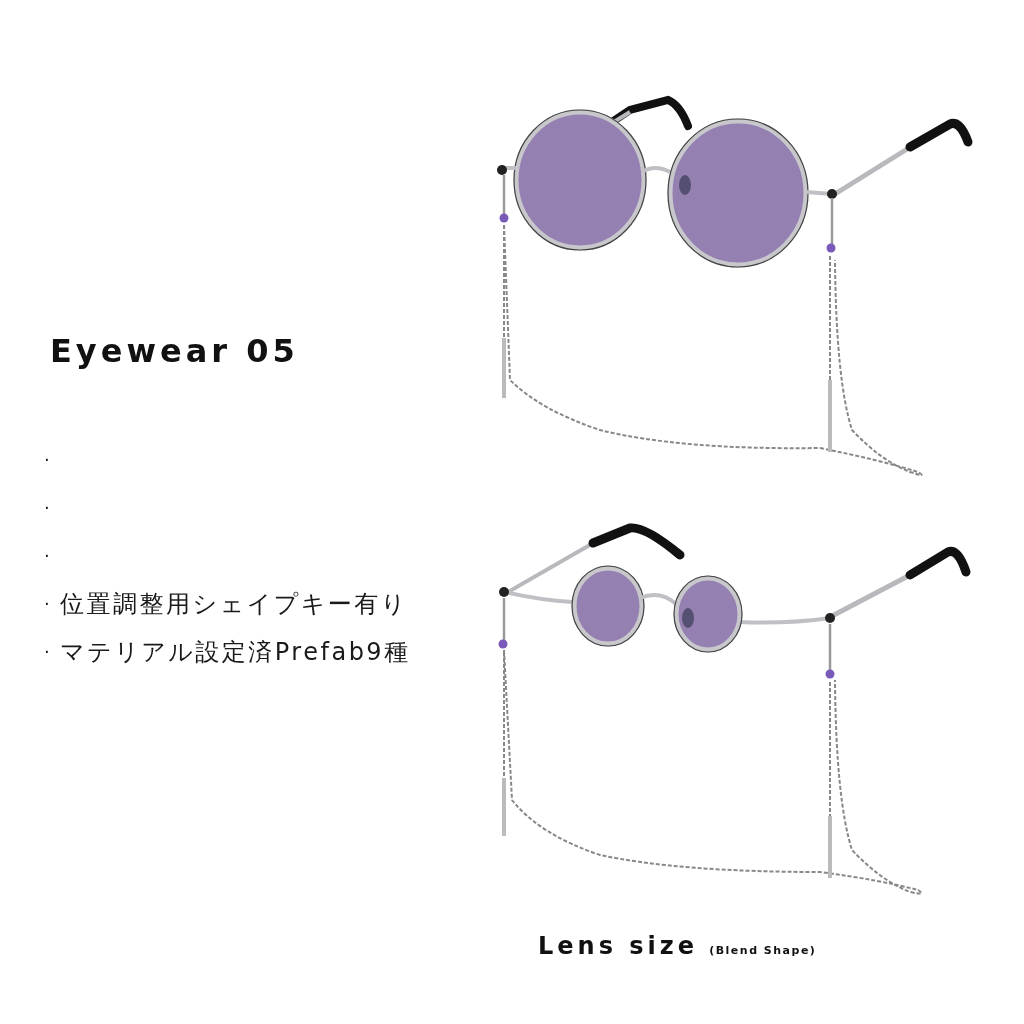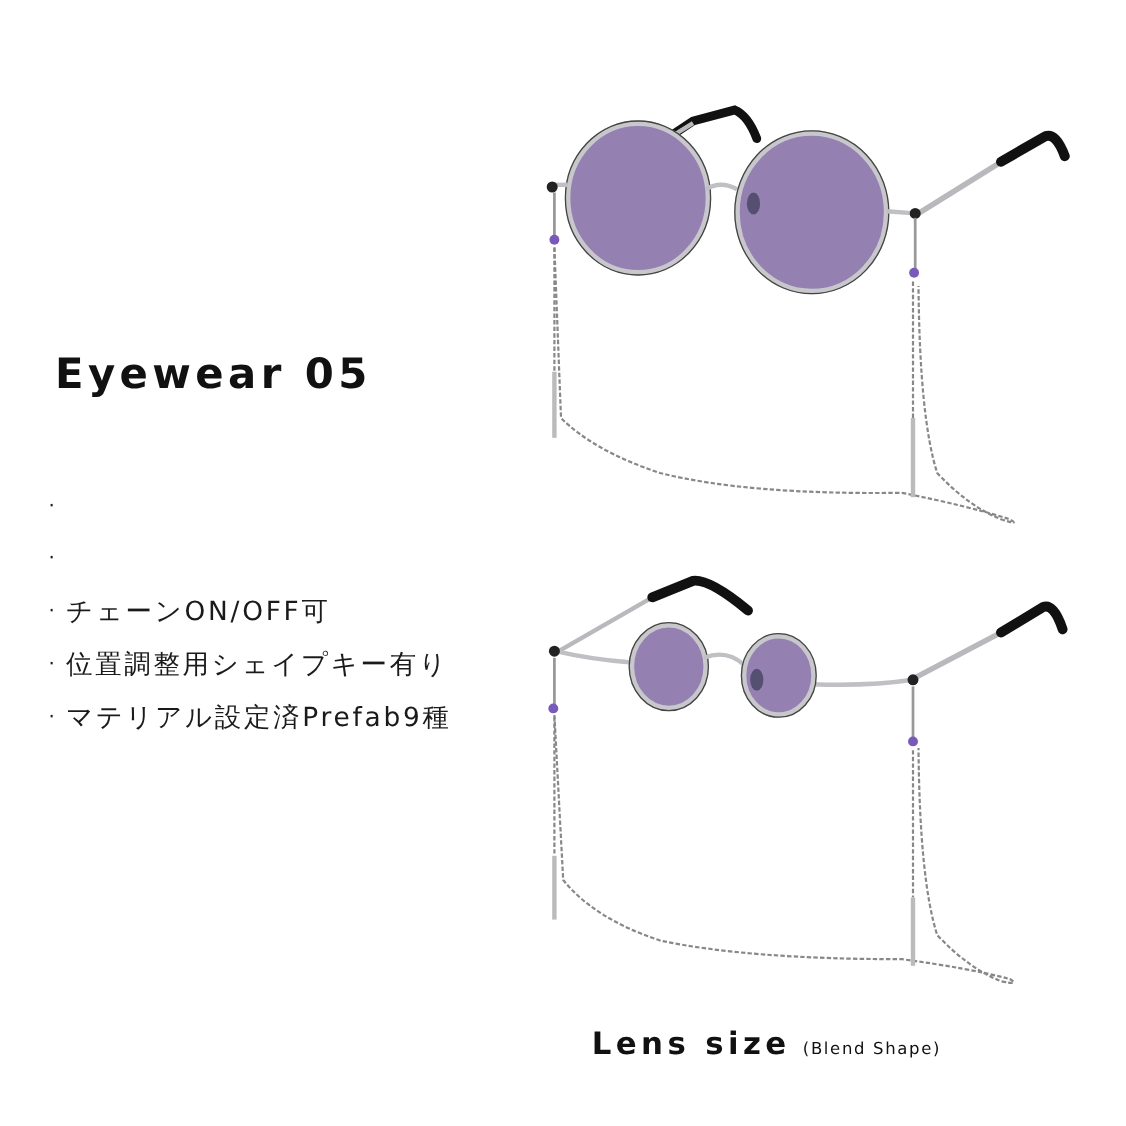"Eyewear 05" .title { font-size: 38px -> 32px; top: 318px -> 332px }
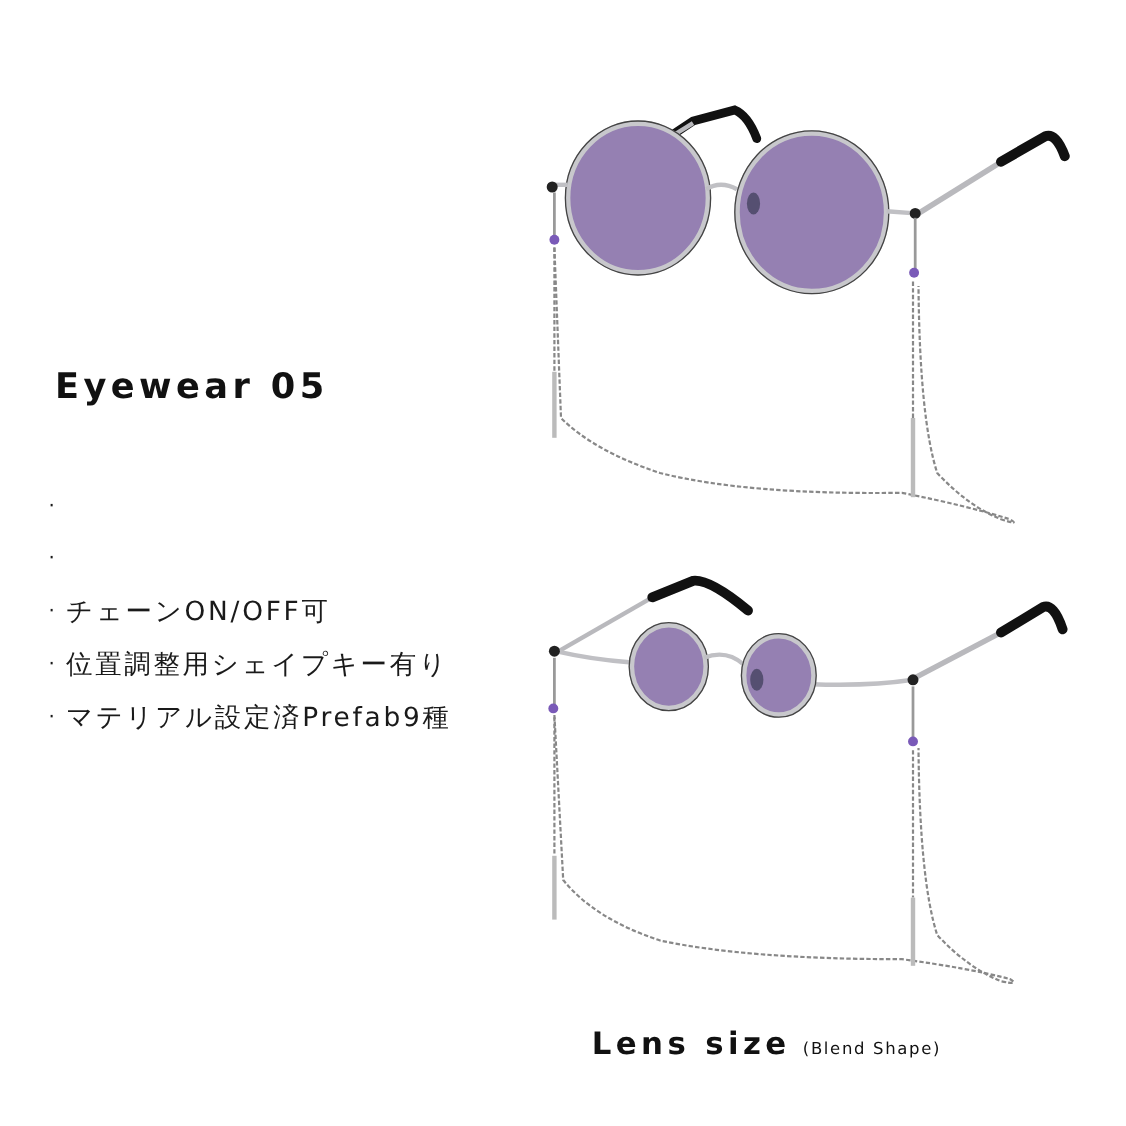"チェーンON/OFF可" span { html: <span>チェーンON/OFF可</span> -> none }
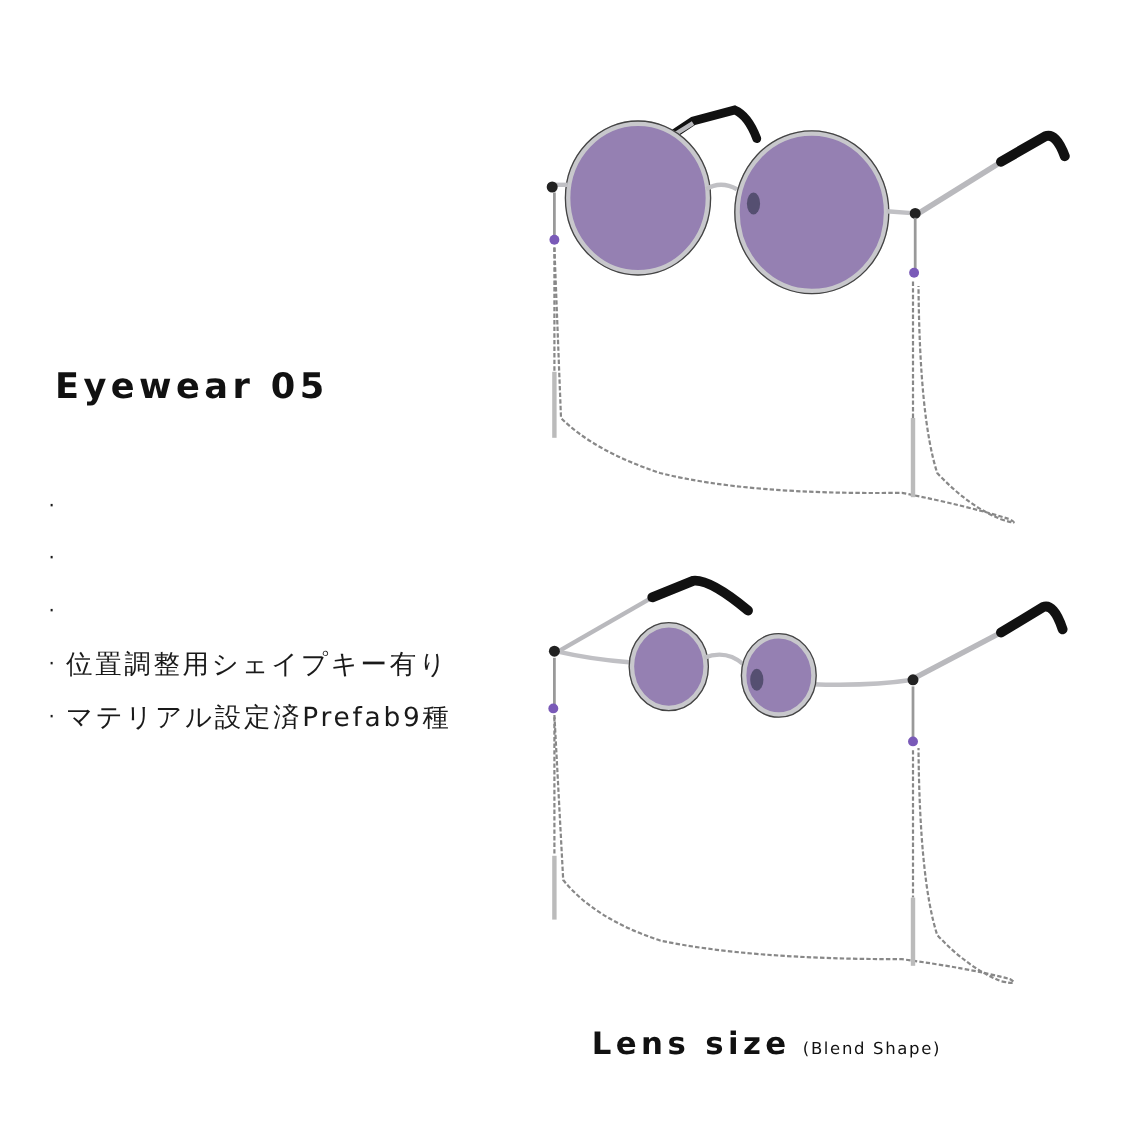"Lens size" .caption .main { font-size: 28px -> 24px }
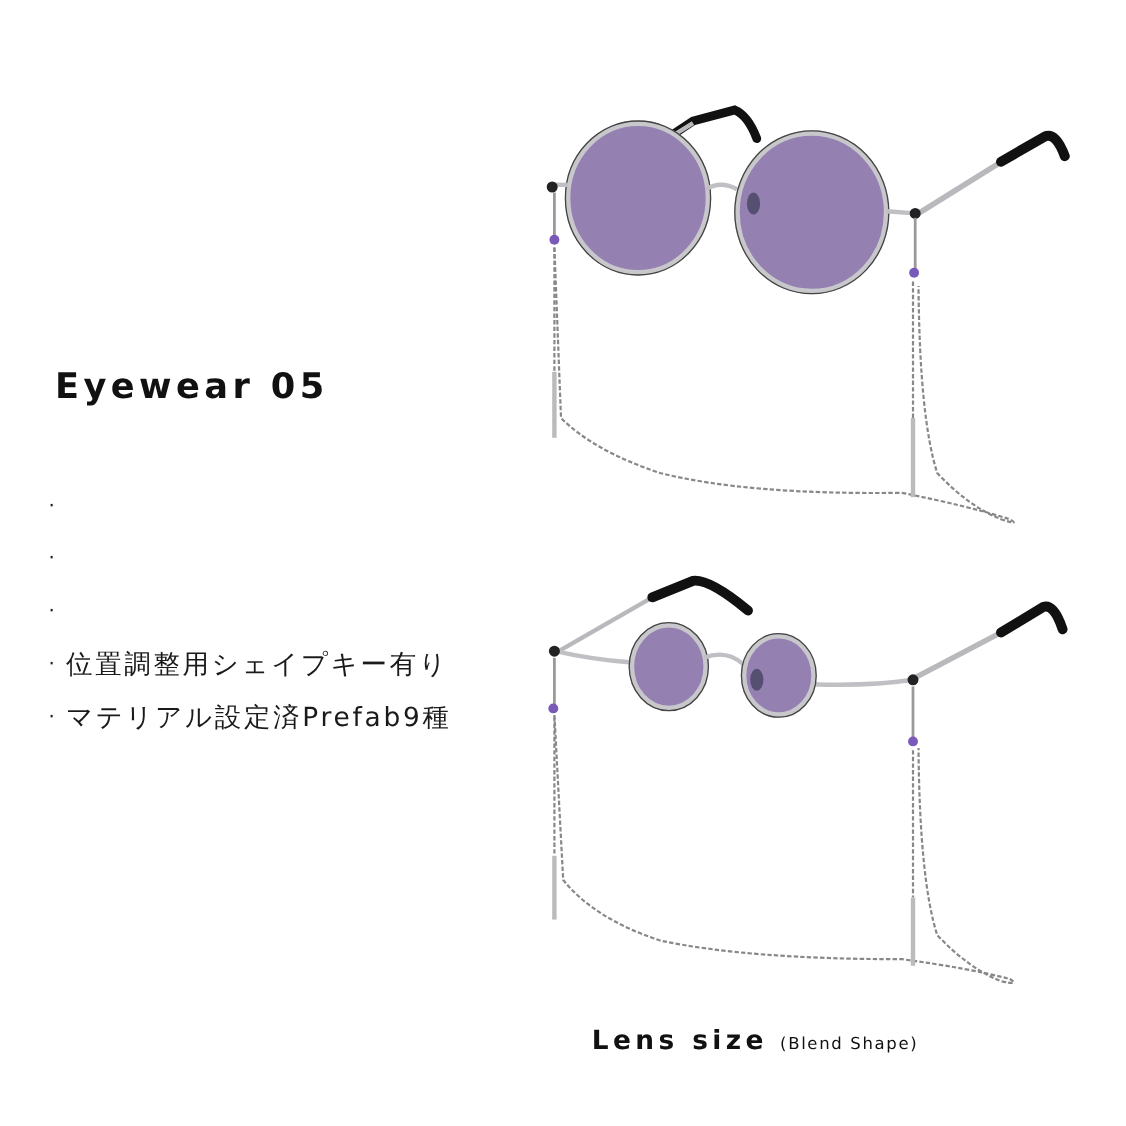"(Blend Shape)" .caption .sub { font-size: 15px -> 11px; font-weight: normal -> bold }
